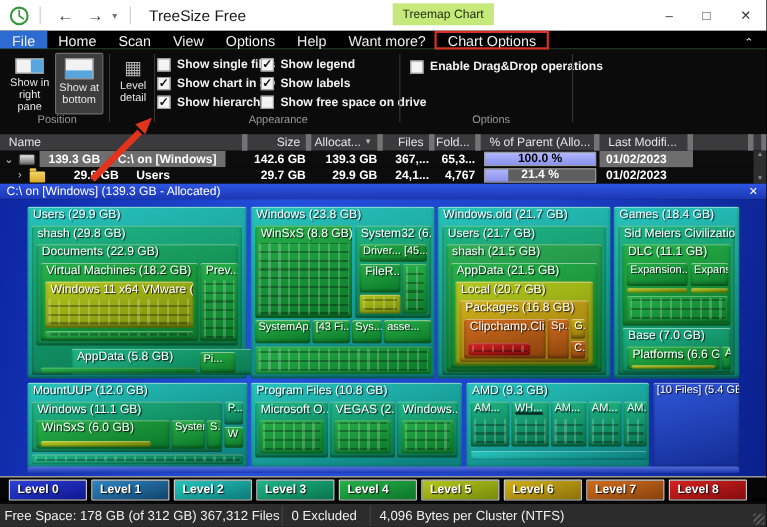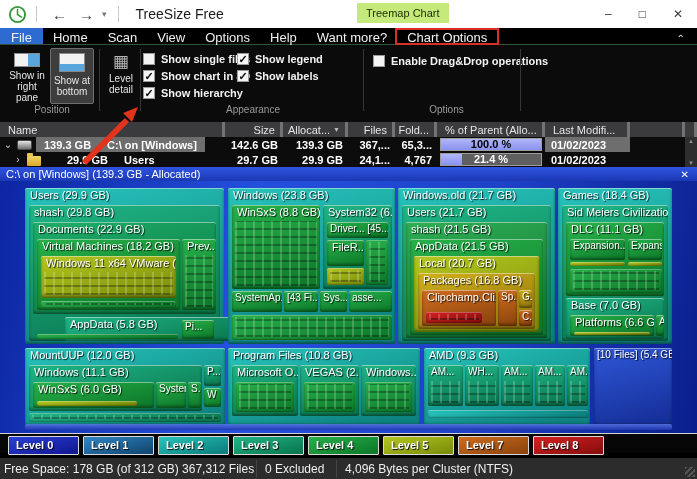"Show free space on drive" div.cb { html: none -> <div> <span></span> <span>Show free space on drive</span> </div> }
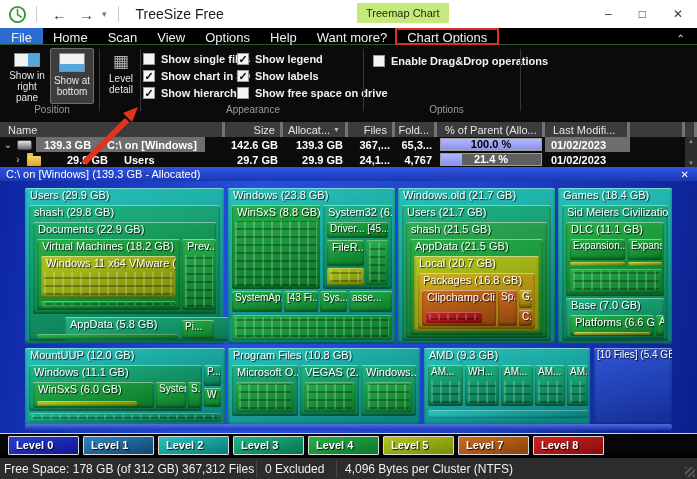"Name" .hdr>div { border-right: 3px solid #737373 -> 5px solid #737373 }
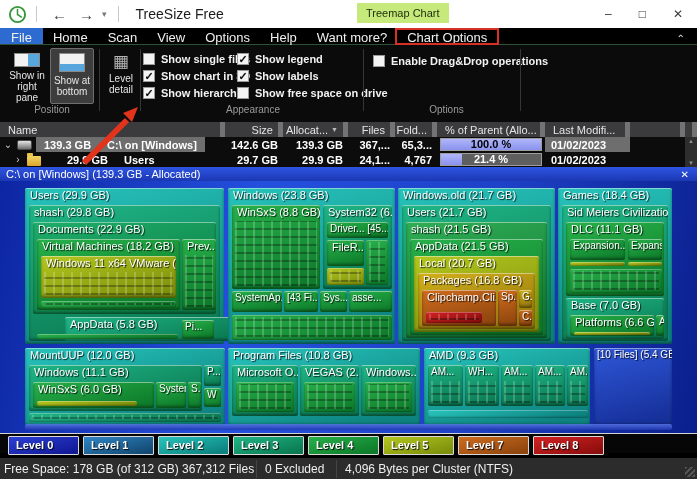"WH..." div.blk { text-decoration: none -> underline }
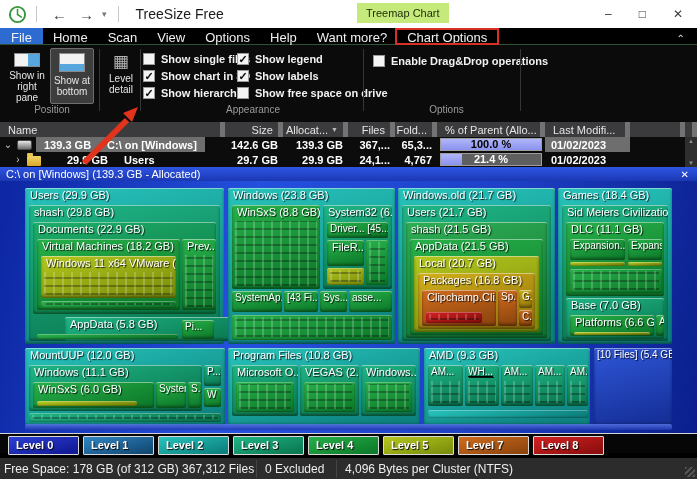"Level 6" div.lgi { html: none -> <div>Level 6</div> }
